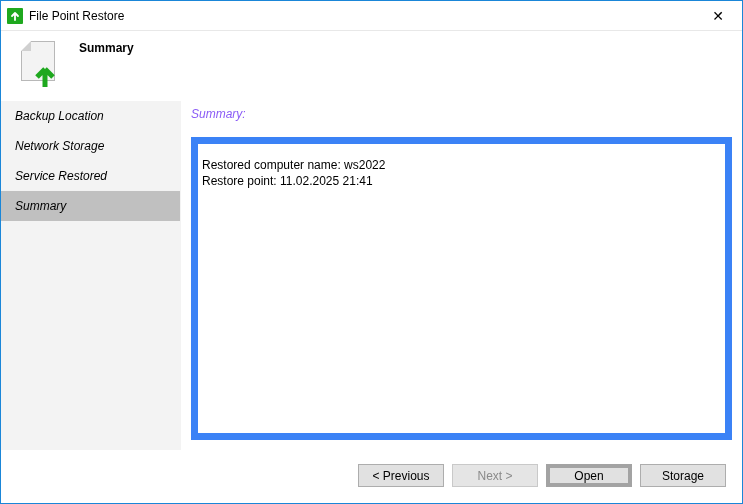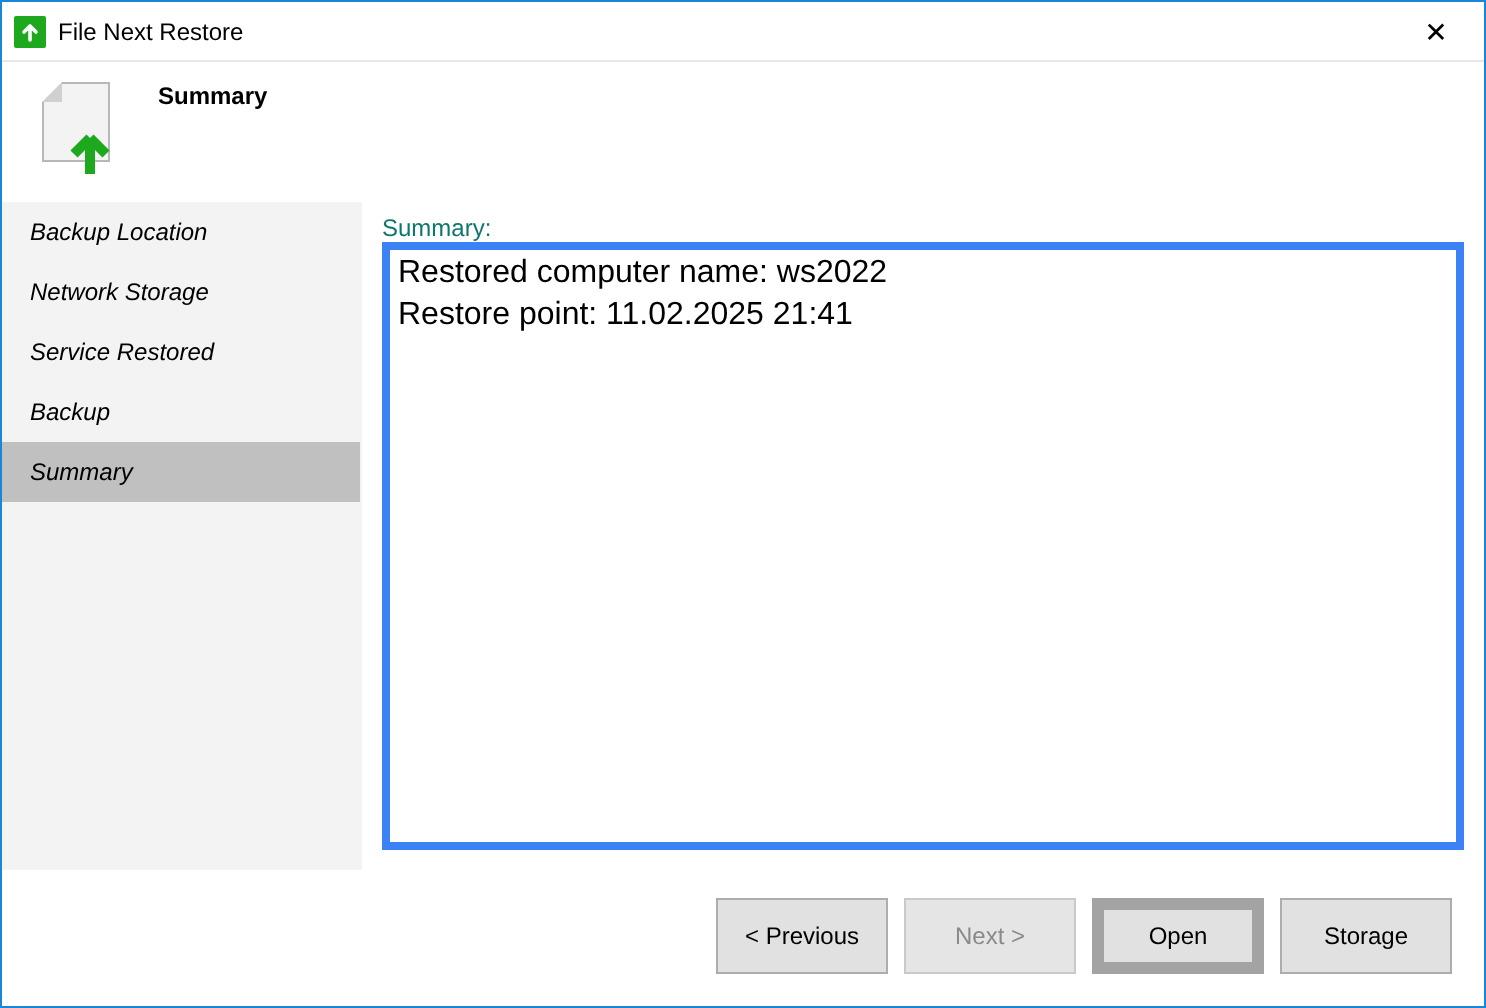"File Next Restore" span.title { text: Next -> Point }
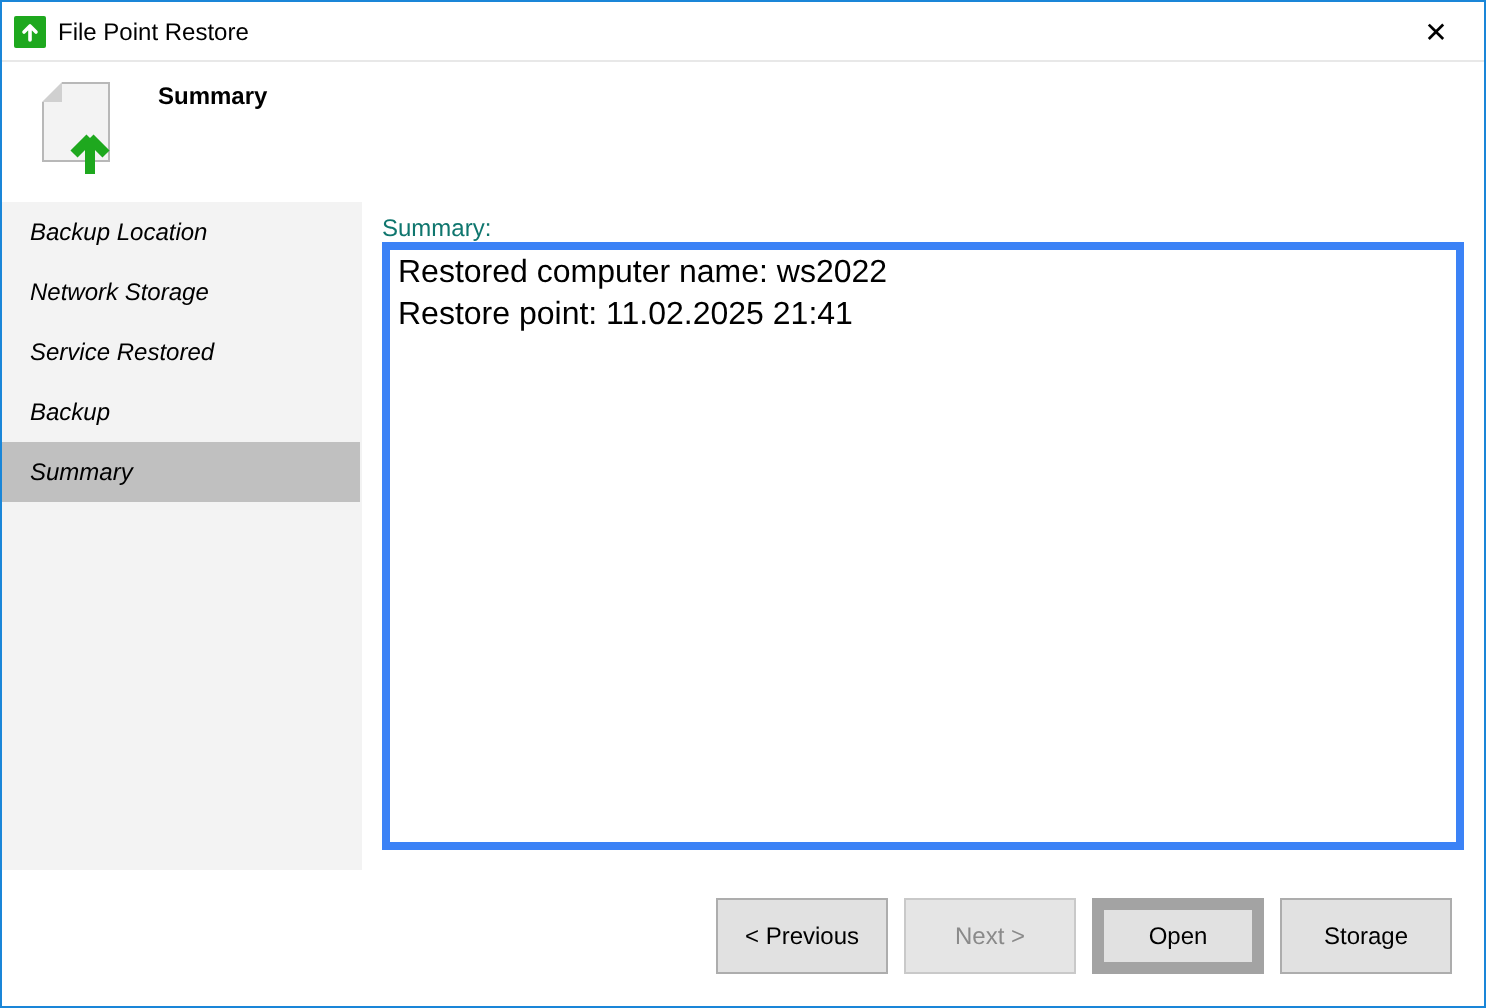"Summary:" .content .field-label { color: #0f766e -> #8b5cf6; font-style: none -> italic; margin-bottom: 0 -> 16px }
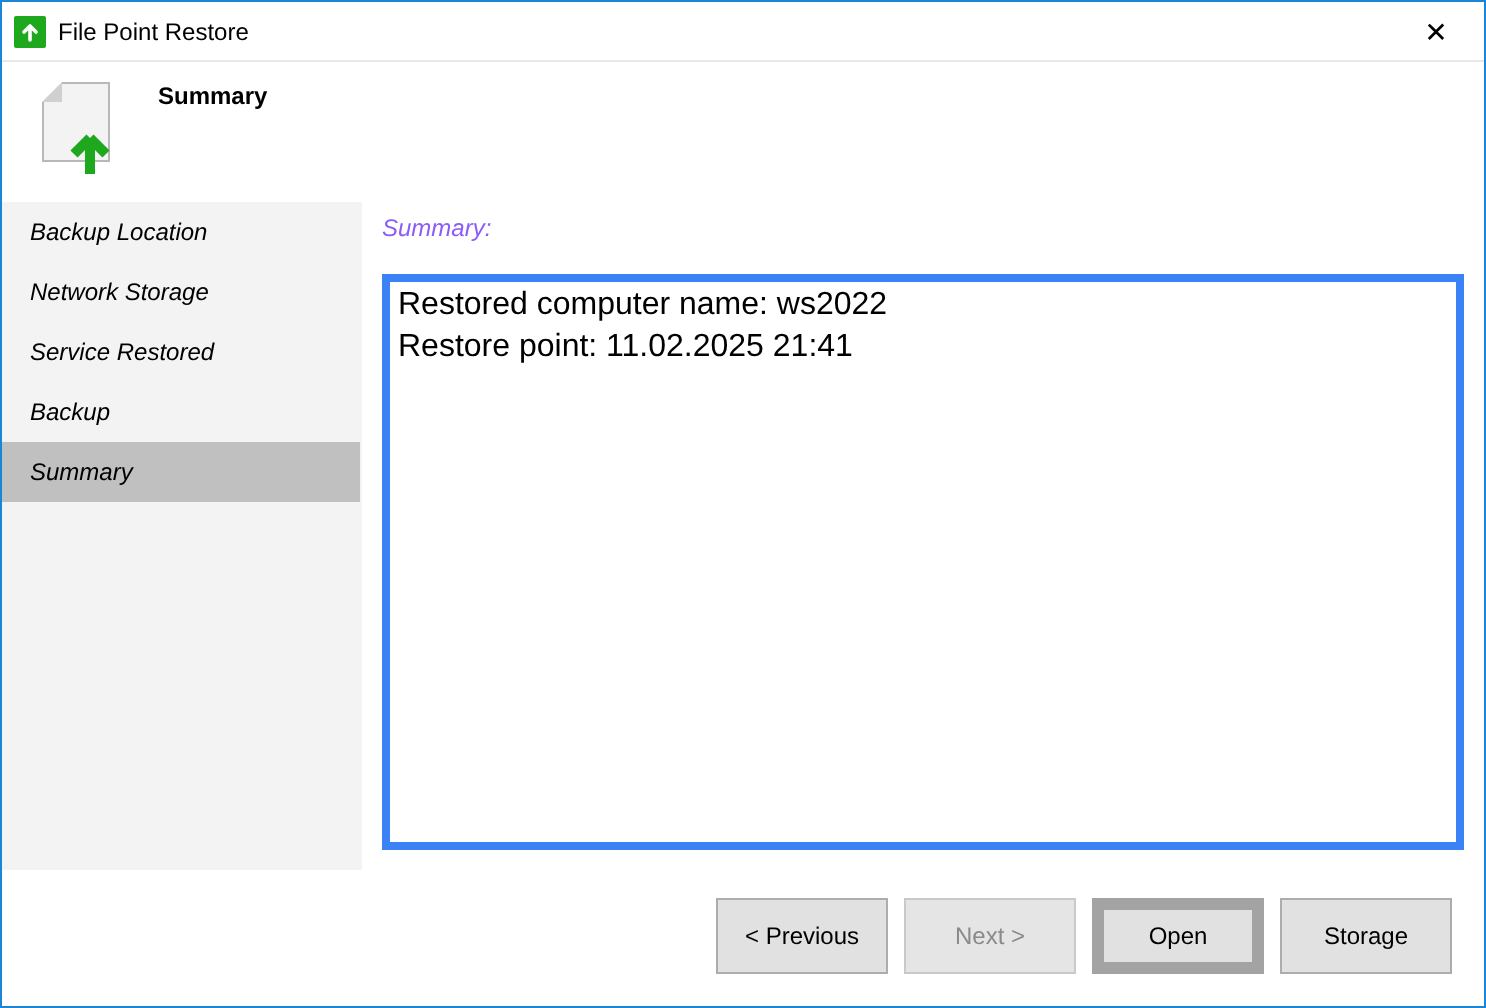"Restored computer name: ws2022" .summary-box { border: 4px solid #3b82f6 -> 7px solid #3b82f6; font-size: 16px -> 12px; padding: 2px 4px -> 14px 4px }
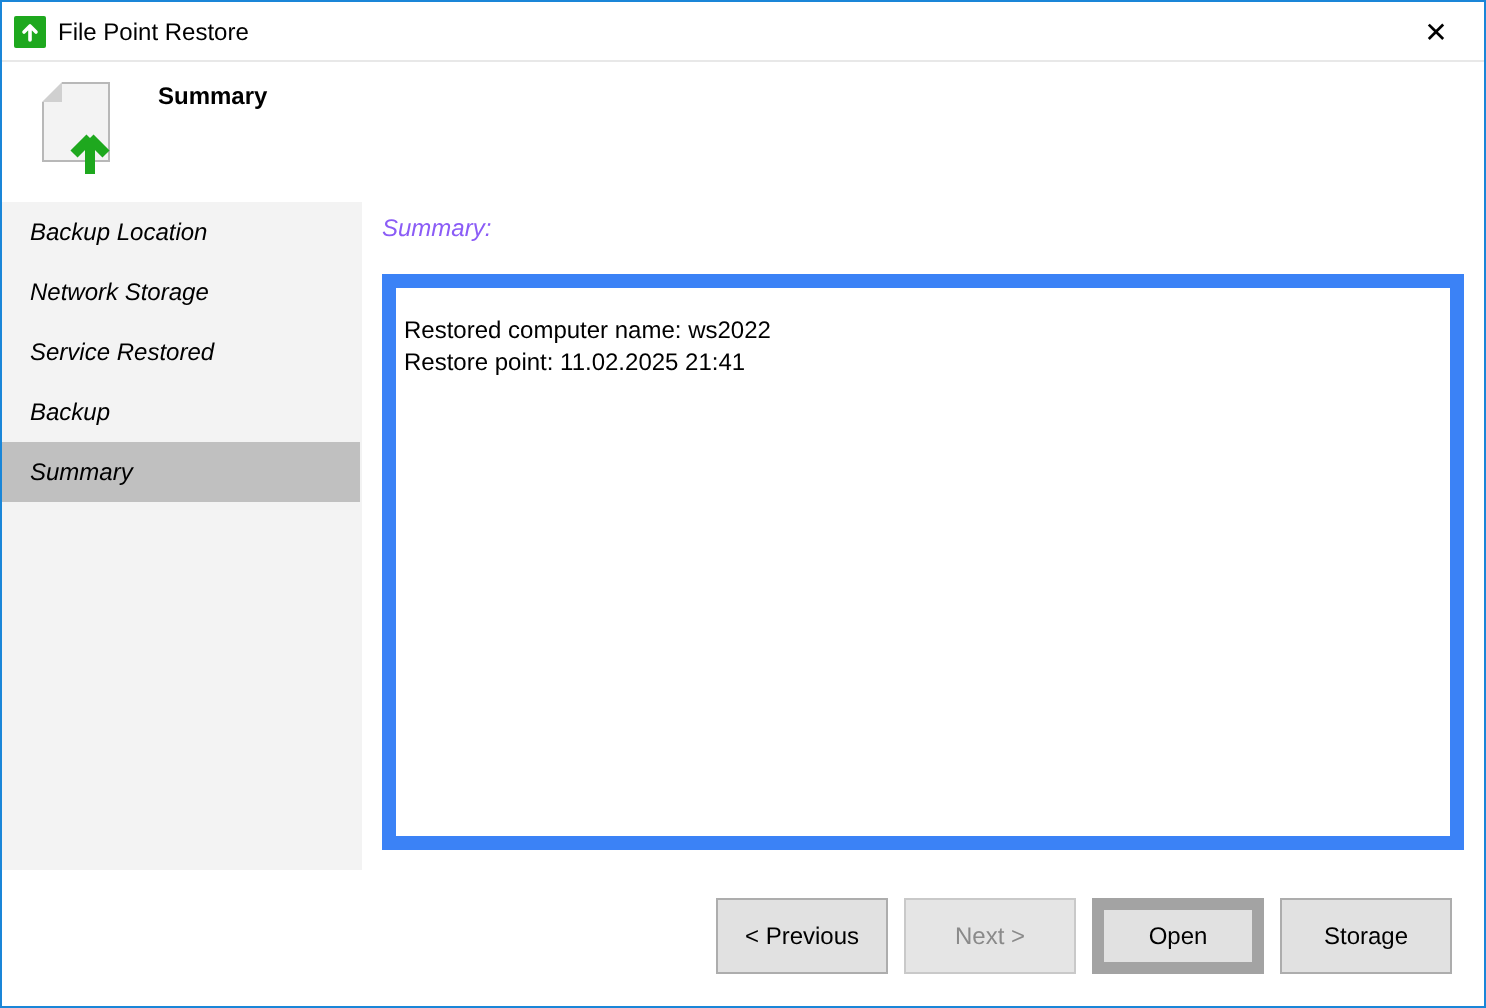"Backup" div.step { html: <div>Backup</div> -> none }
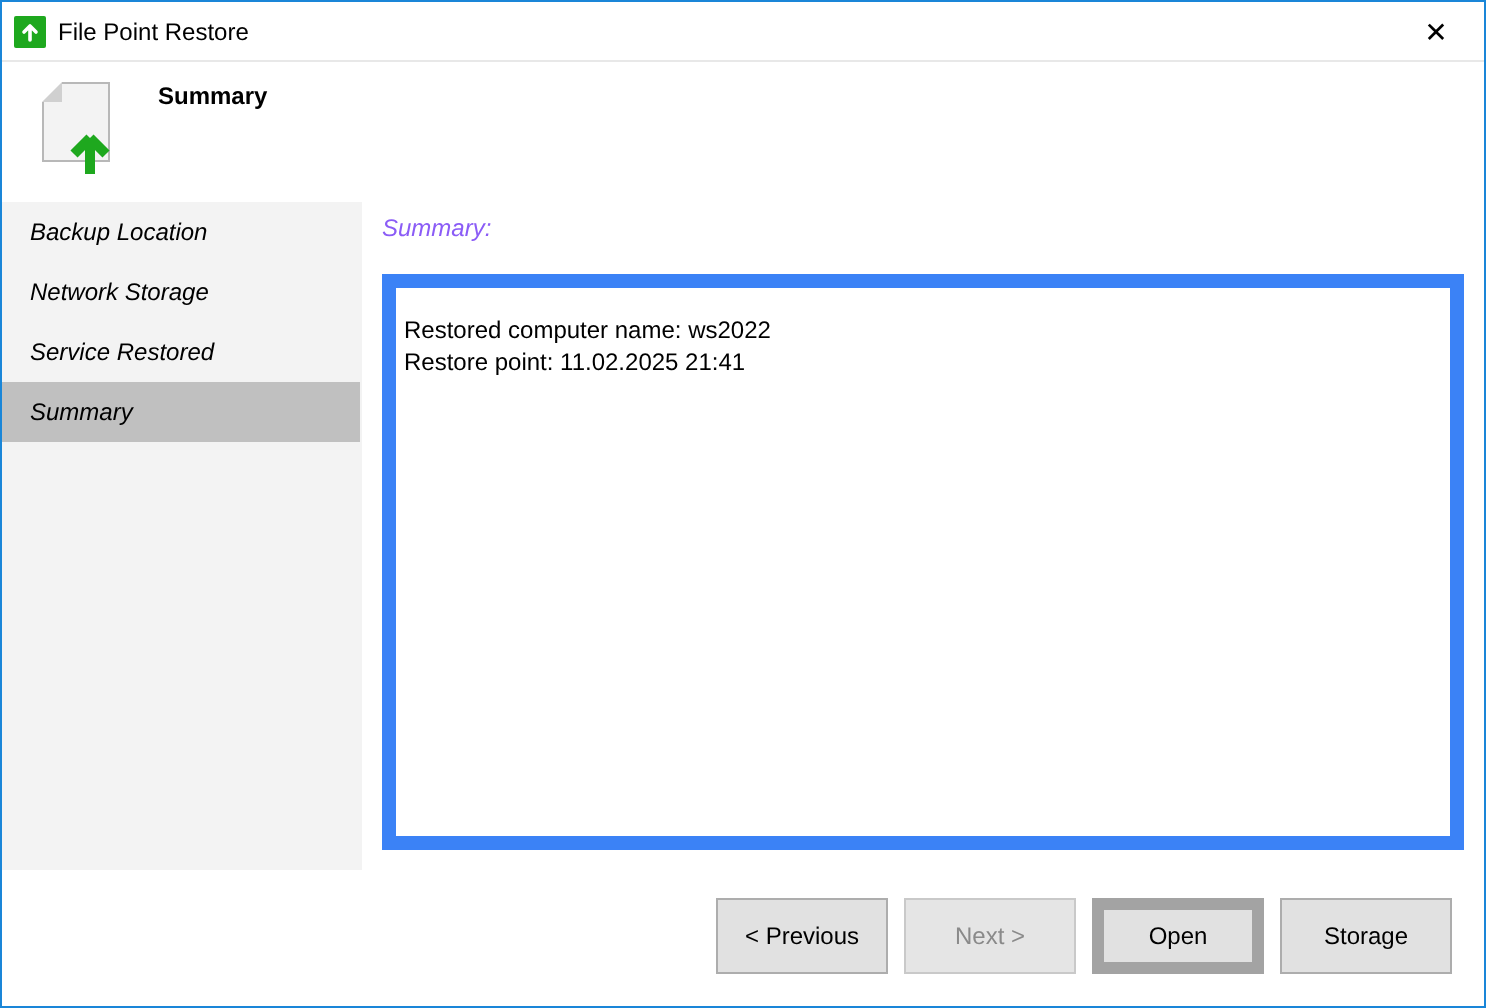"< Previous" .btn { height: 38px -> 23px }
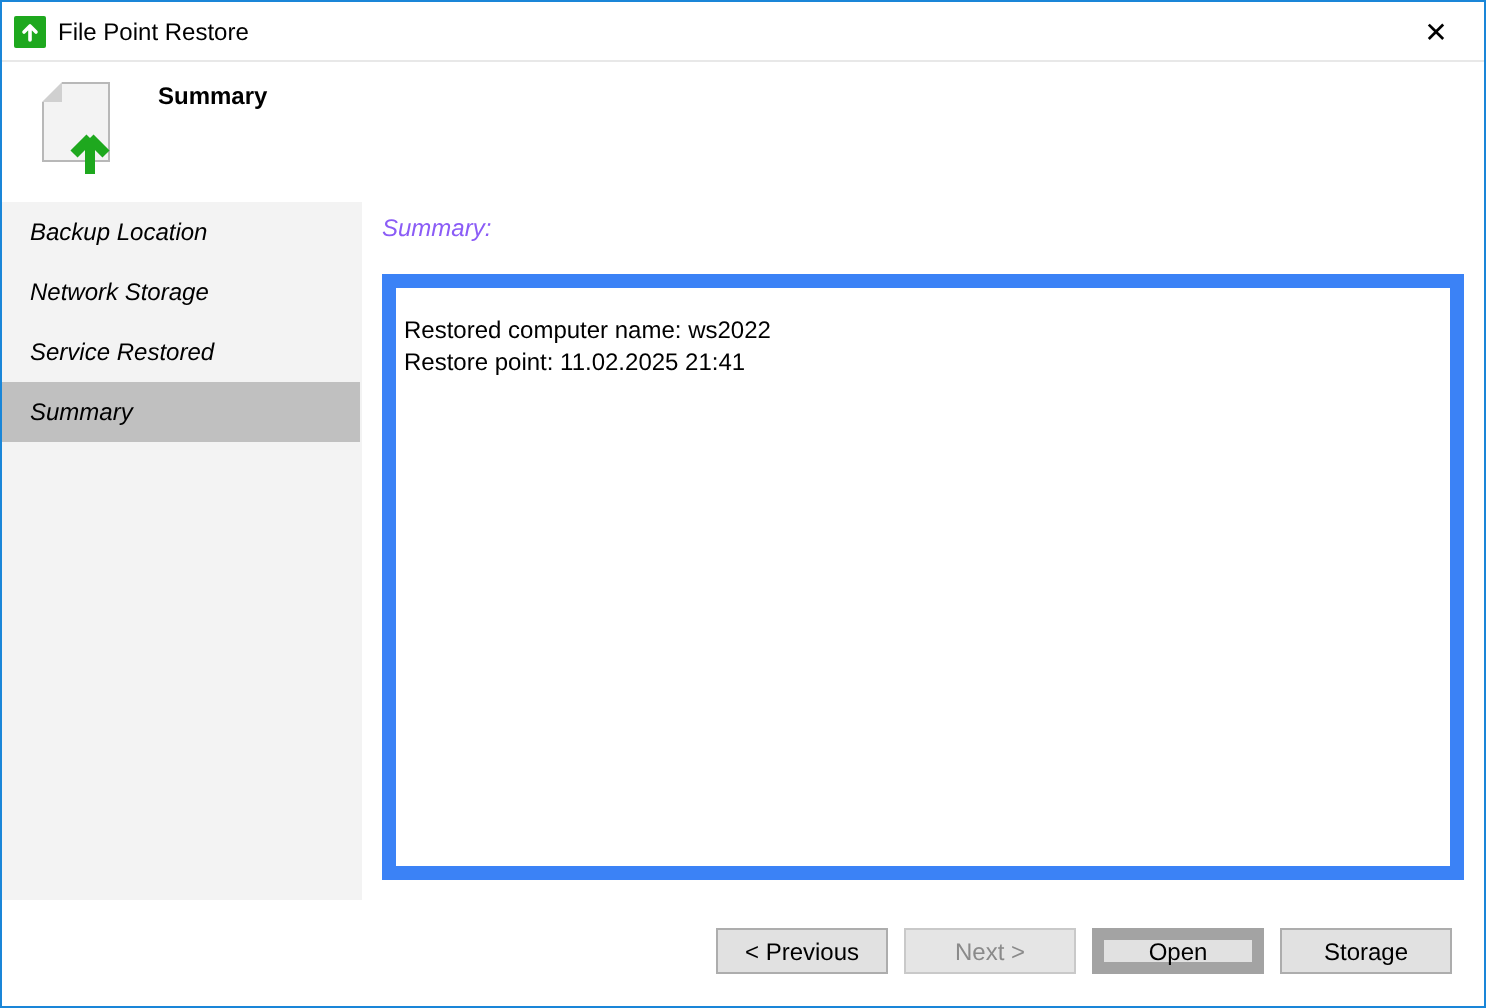"Open" .btn.primary { border: 6px solid #a3a3a3 -> 4px solid #a3a3a3 }
